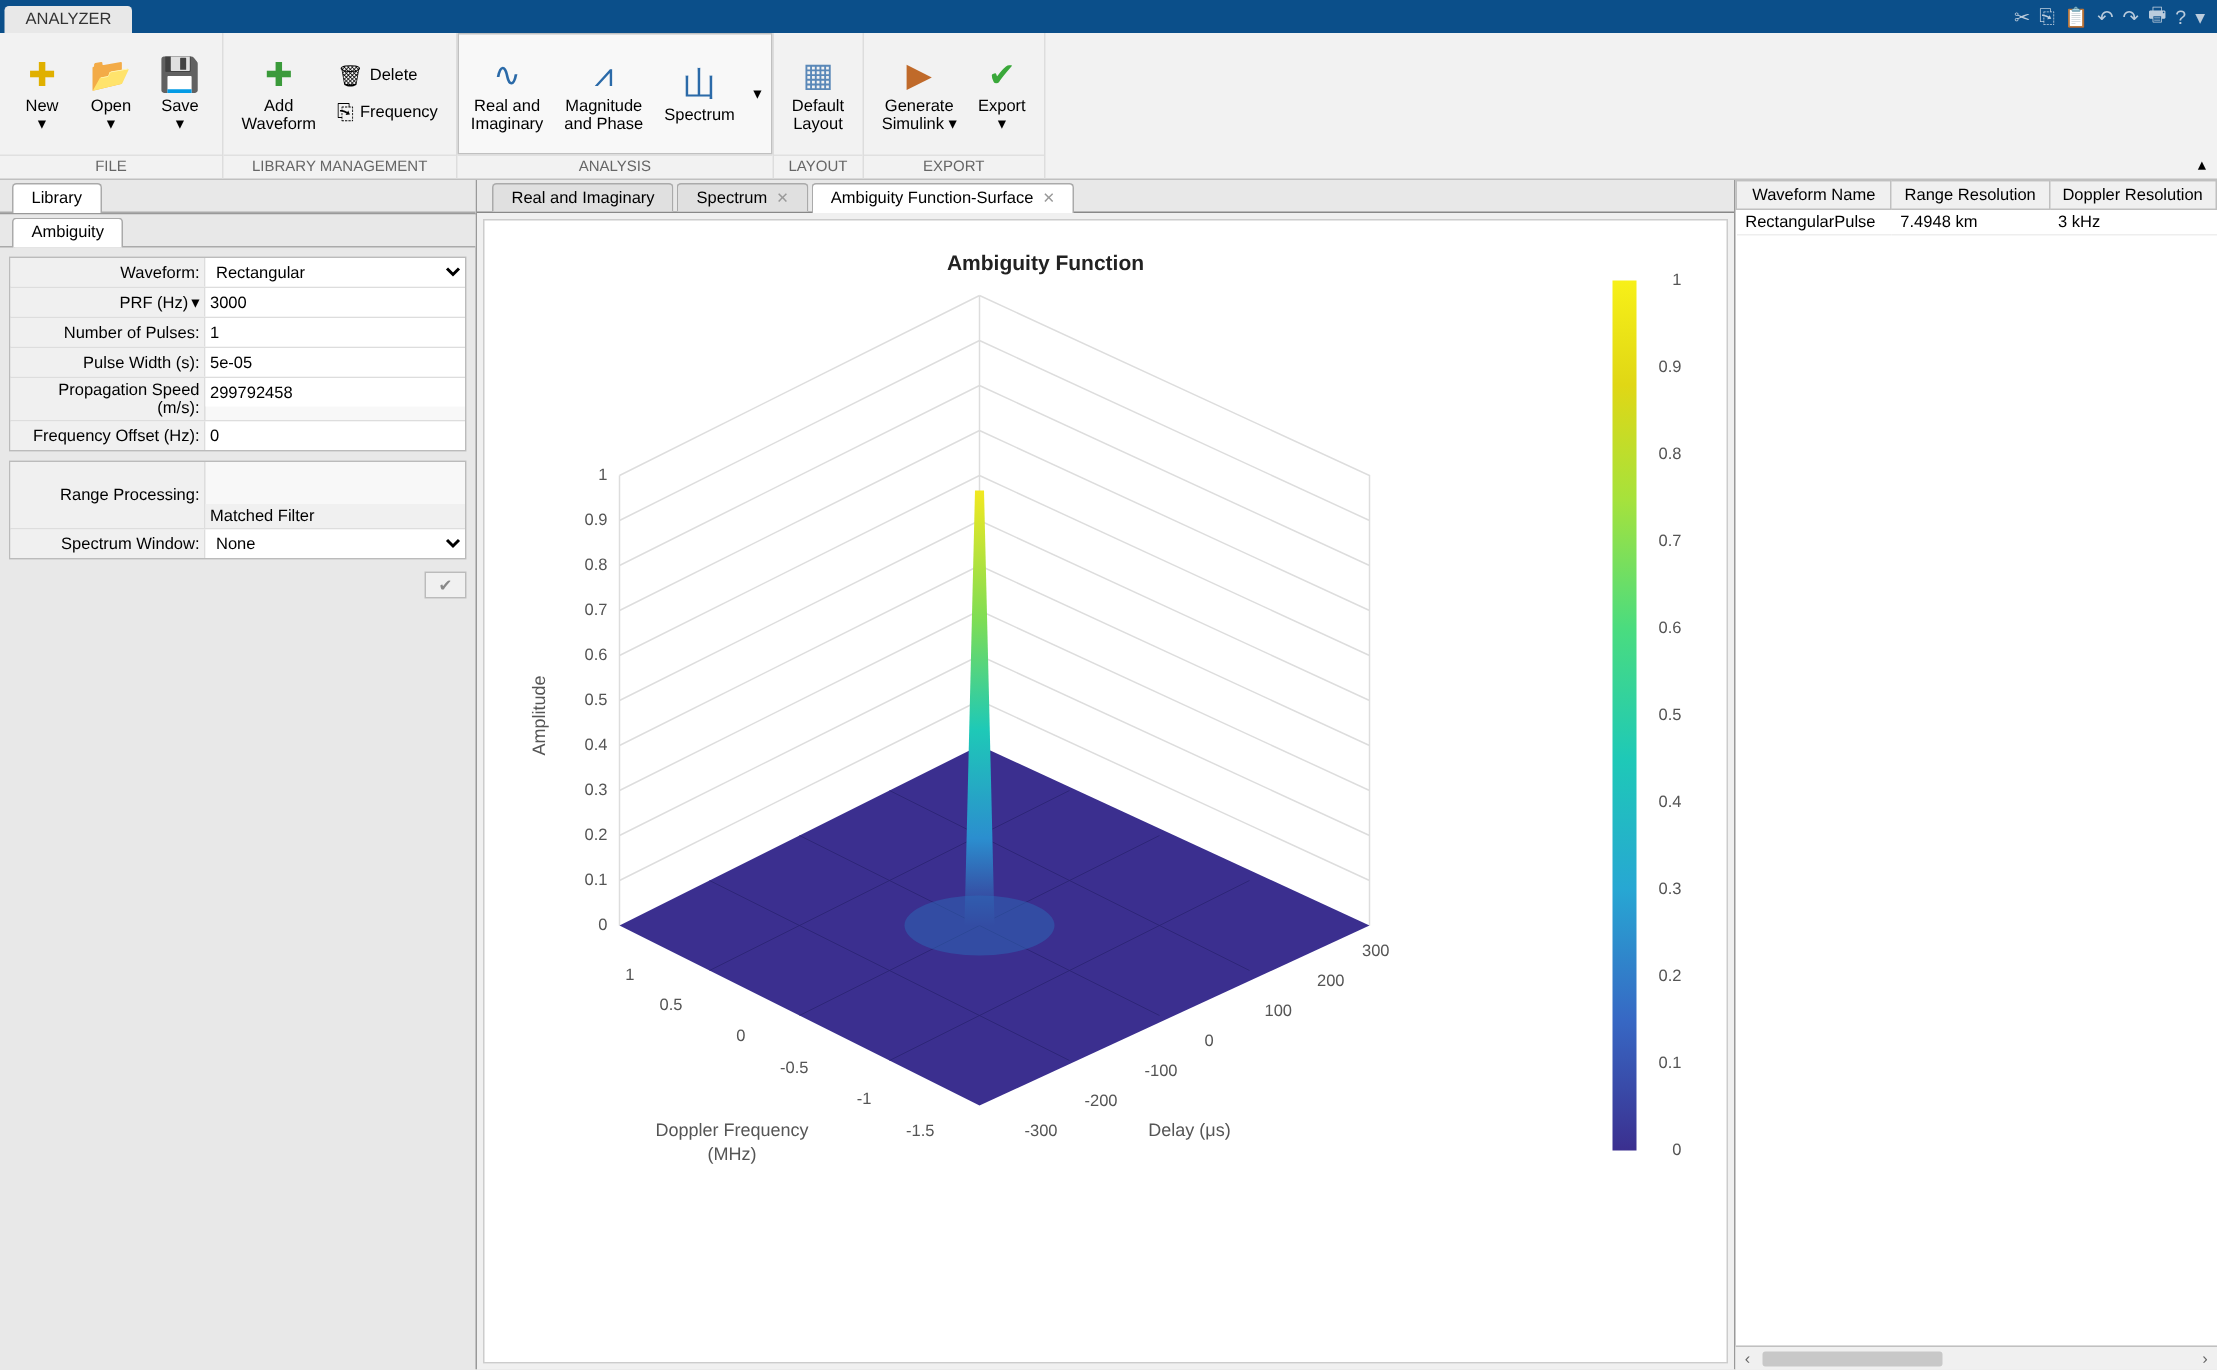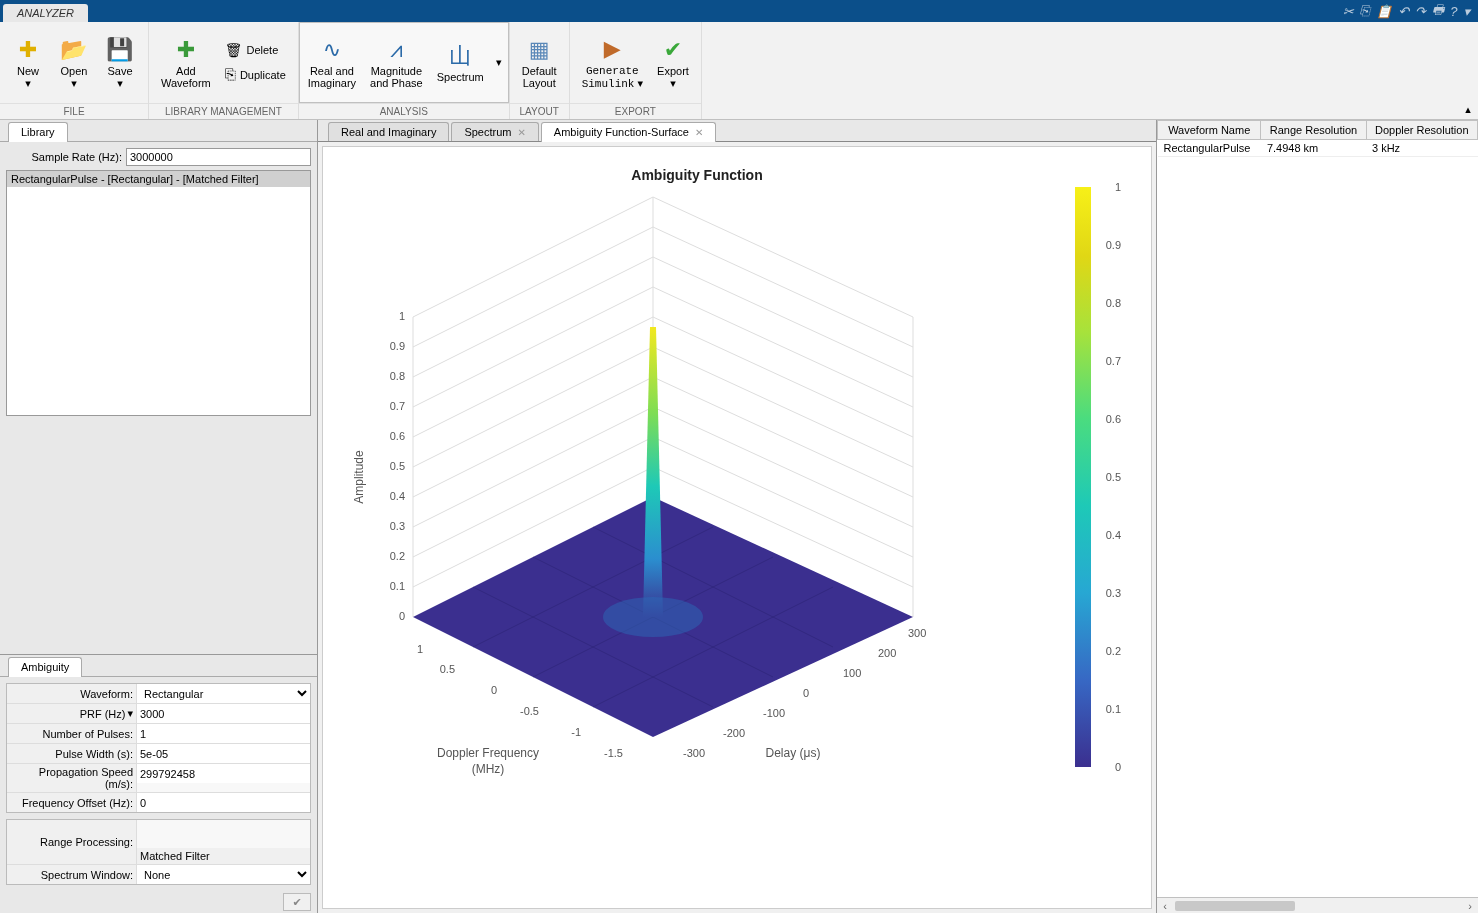"ANALYZER" .titlebar { font-style: italic -> none }
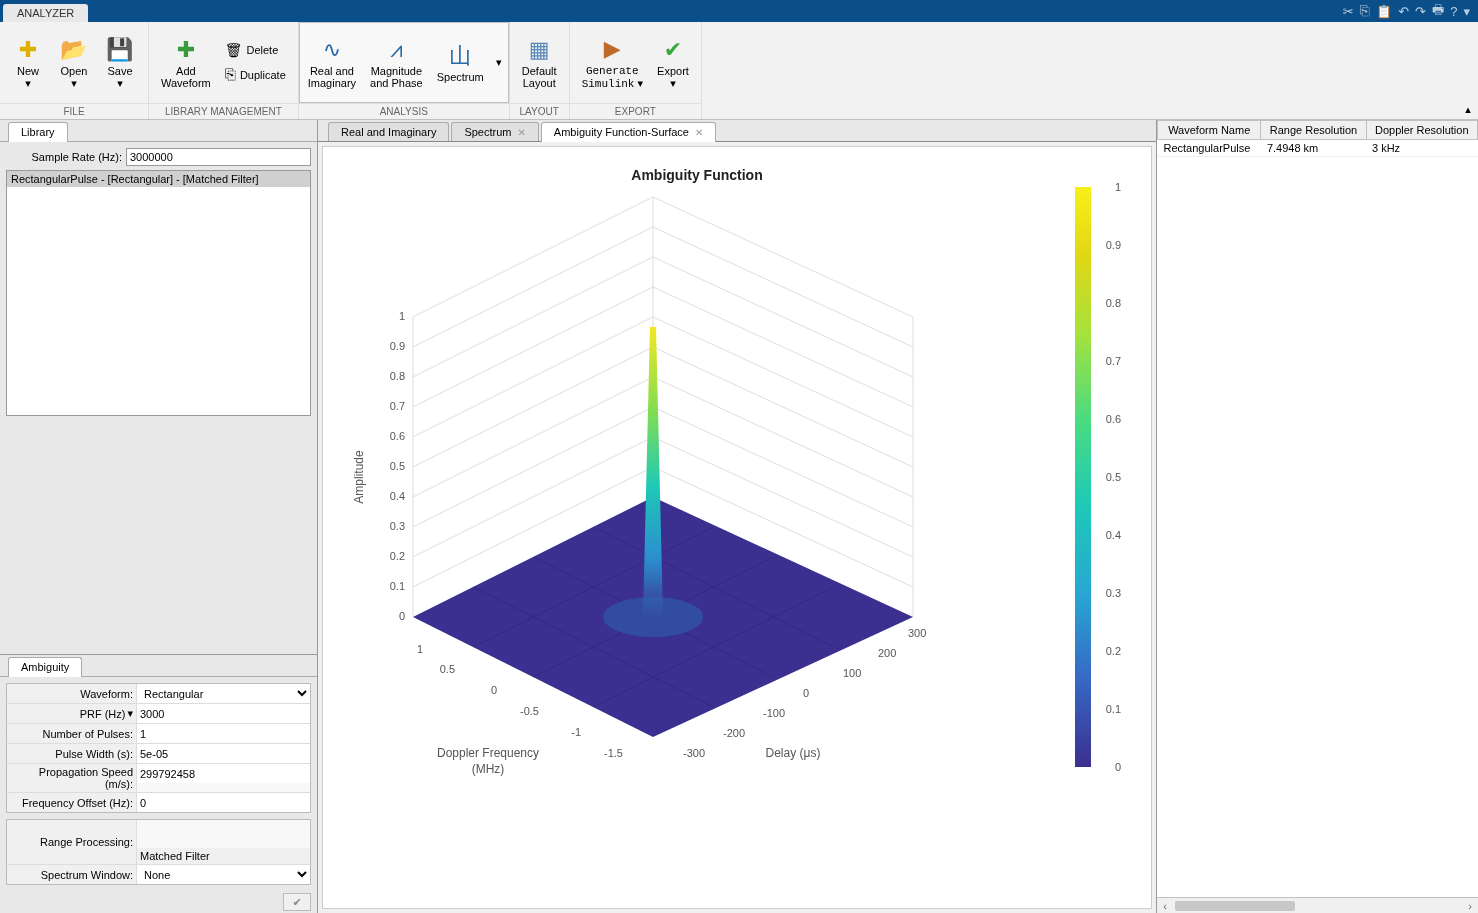"Duplicate" span { text: Duplicate -> Frequency }
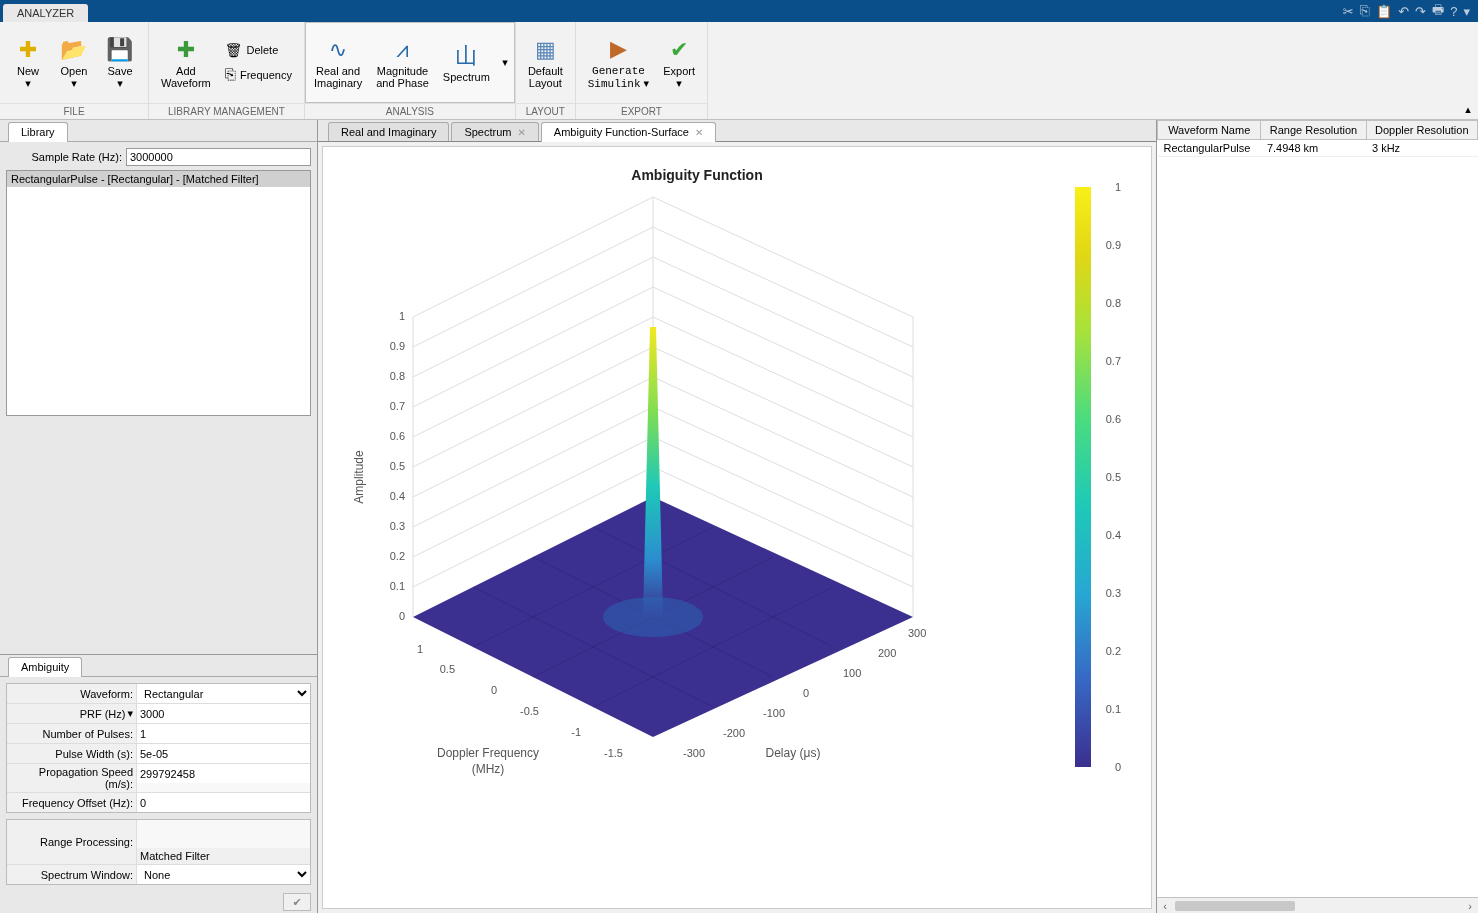"Generate" span { font-family: Liberation Mono, monospace -> none }
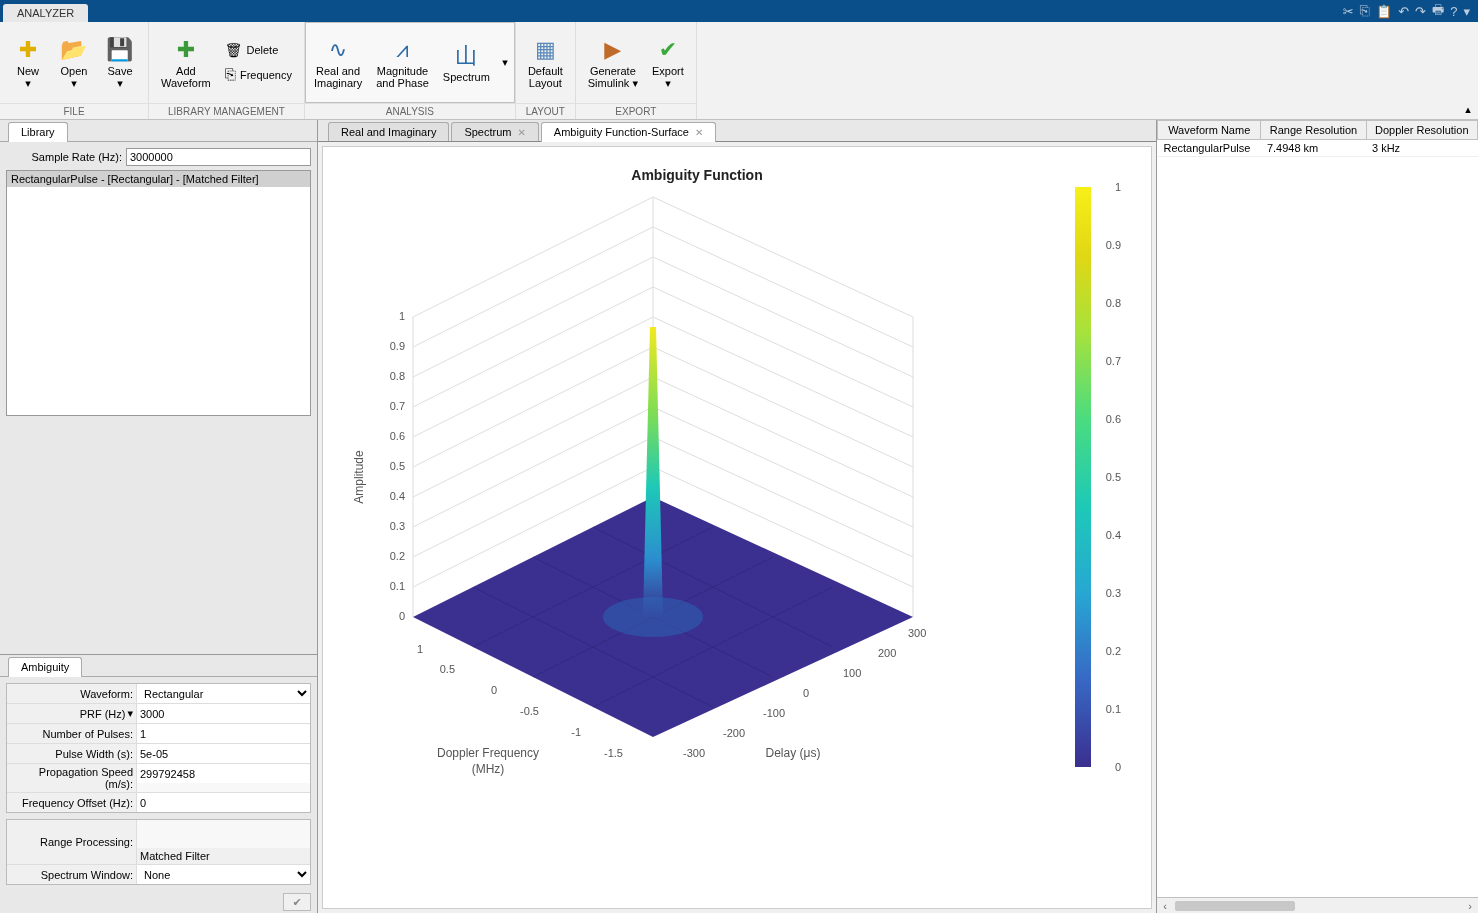"Sample Rate (Hz):" div.lib-content { html: <div> <div> <div>Sample Rate (Hz):</div> <input> </div> <div> <div>RectangularPulse - [Rectangular] - [Matched Filter]</div> </div> </div> -> none }
